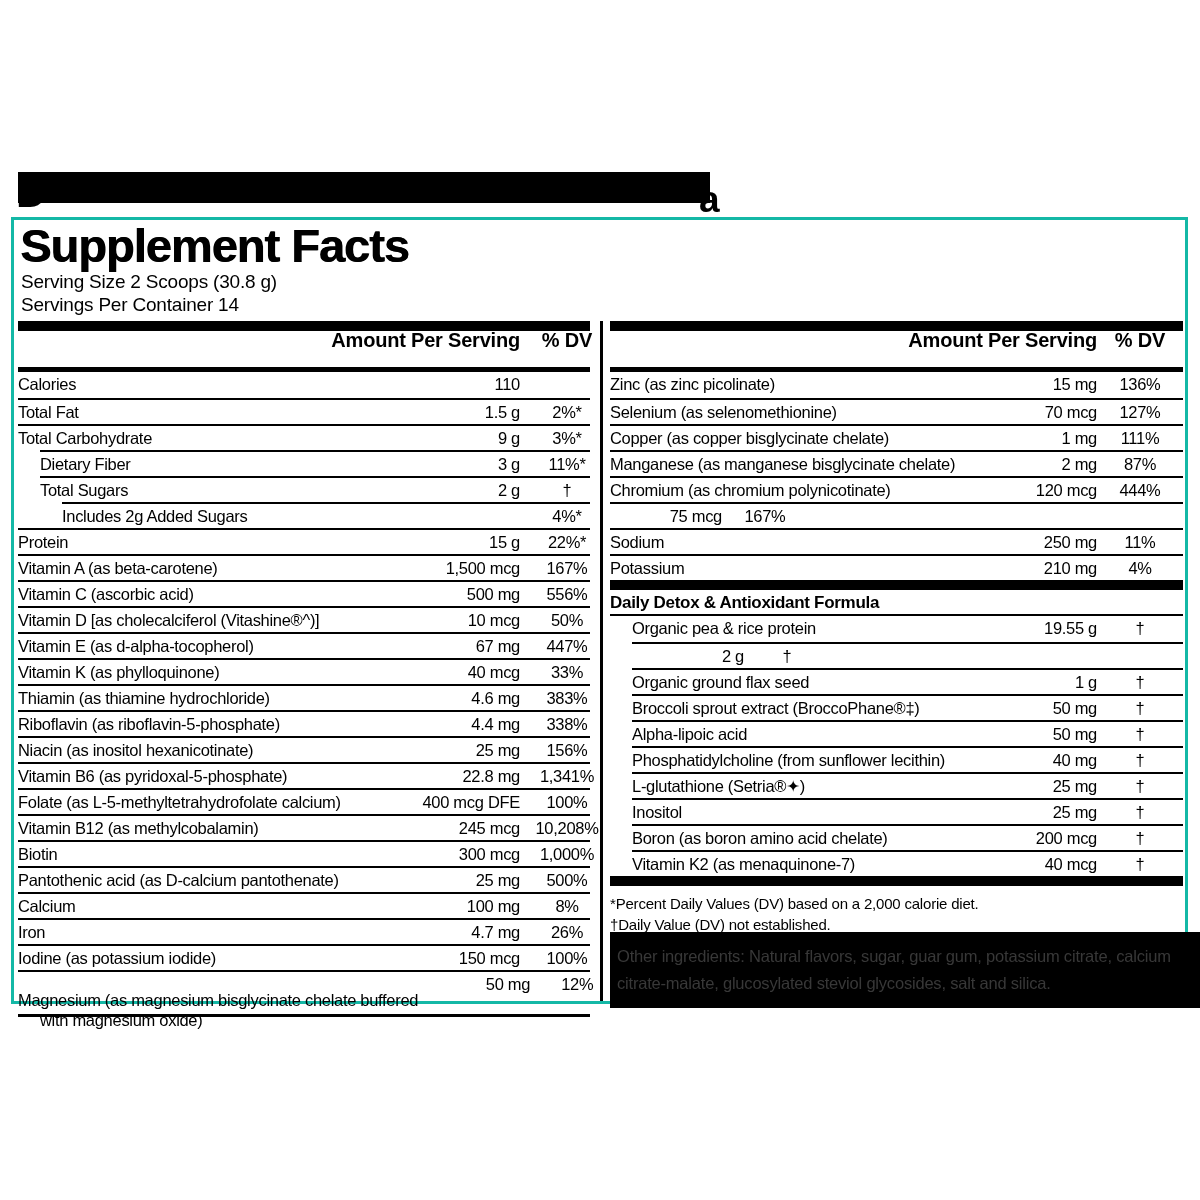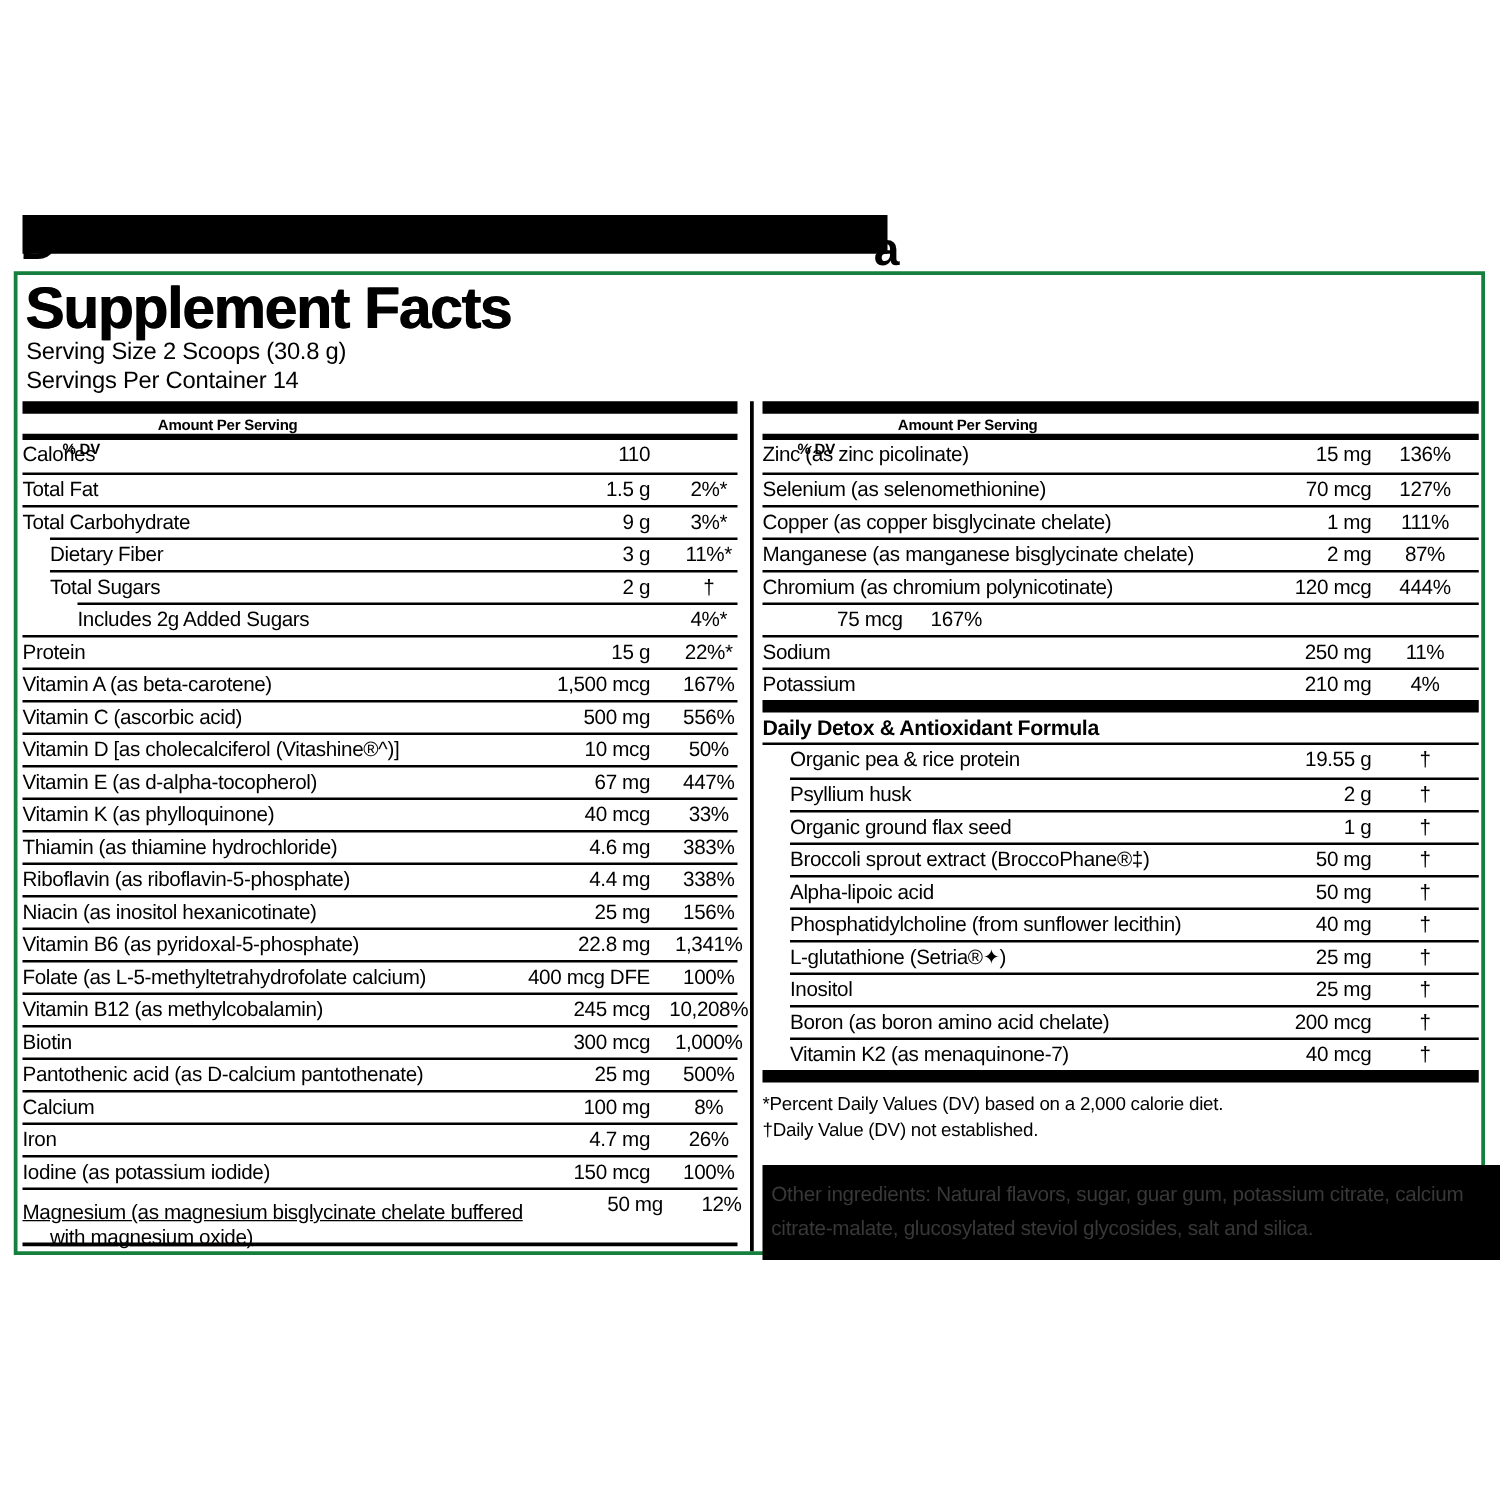"Supplement Facts" .panel { border: 3px solid #15803d -> 3px solid #14b8a6 }
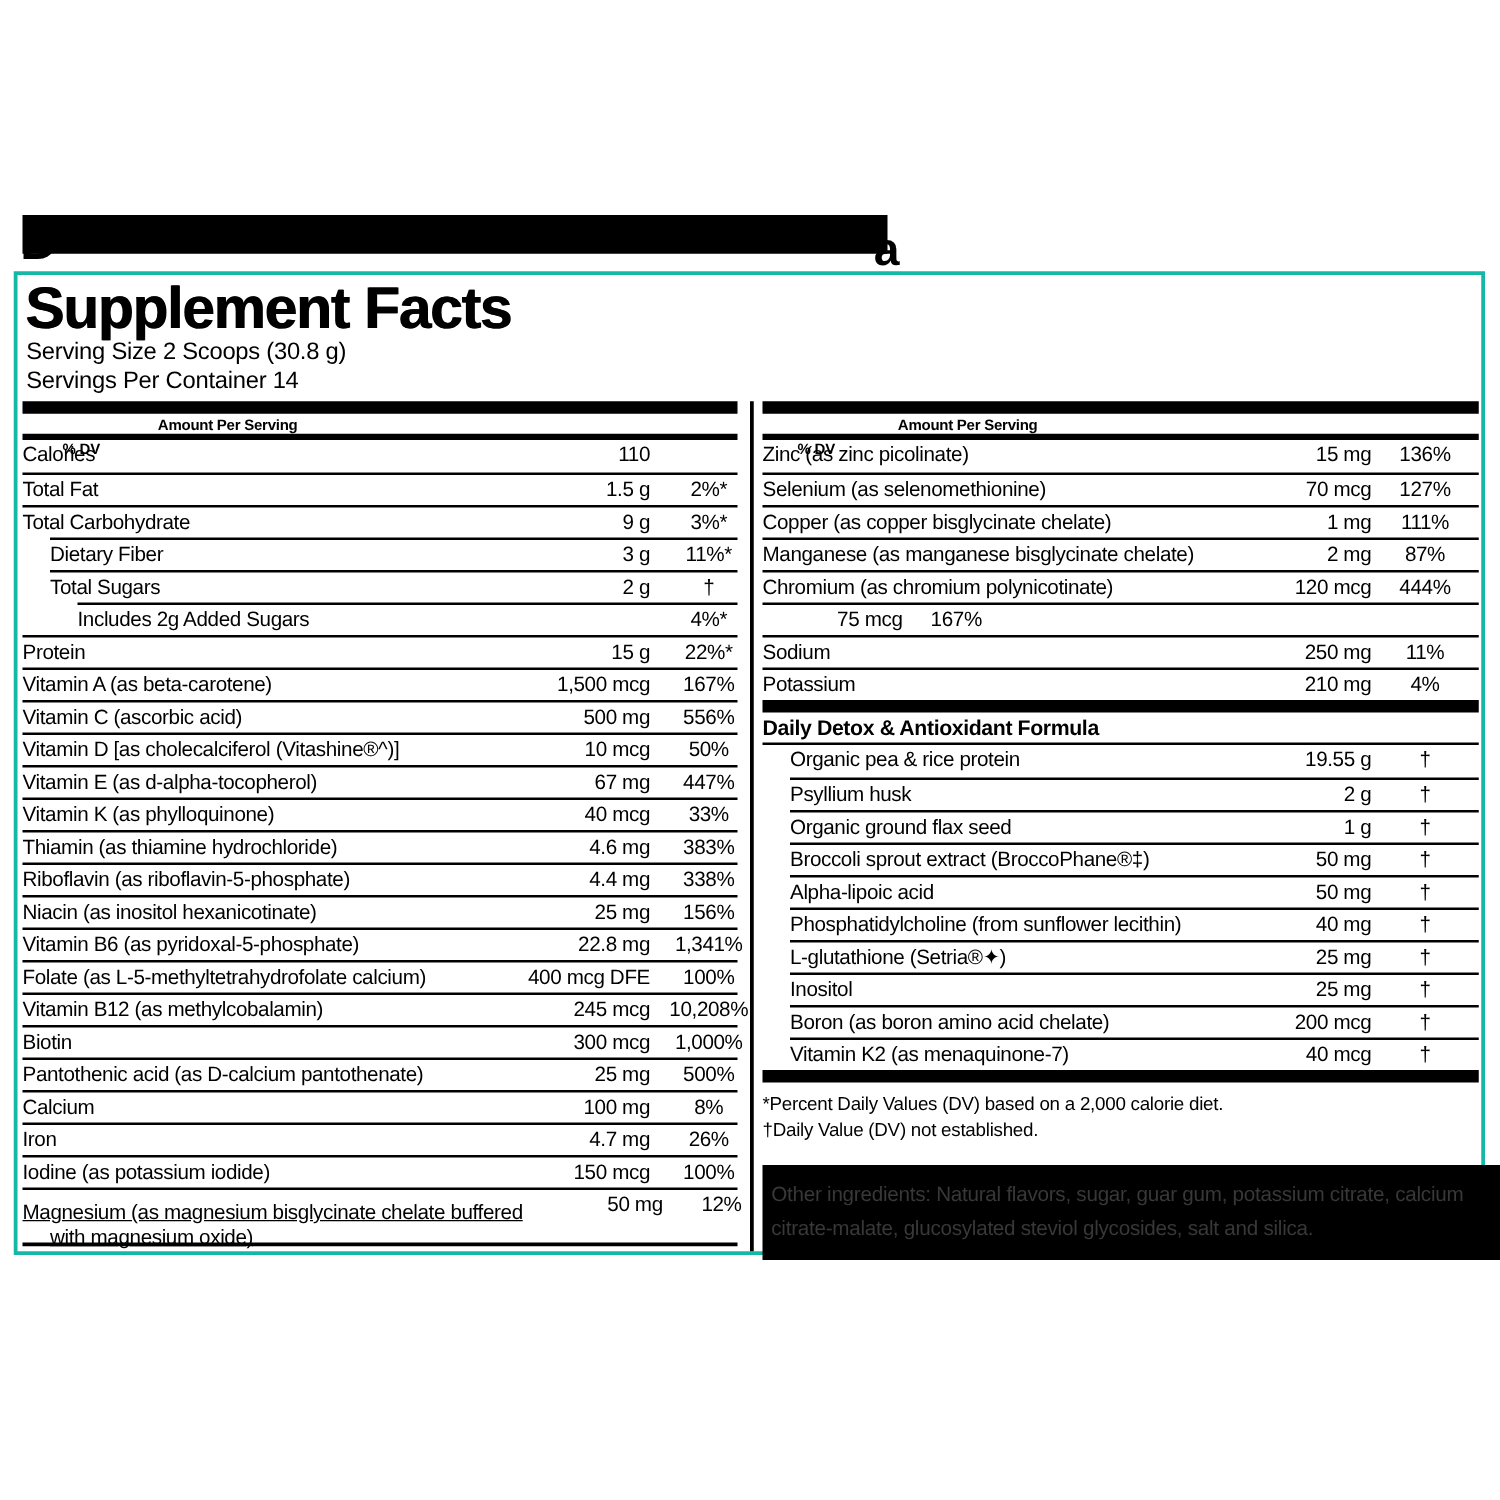"Amount Per Serving" .hdr-row { flex-direction: column -> none; font-size: 12px -> 20px; height: 16px -> 36px }
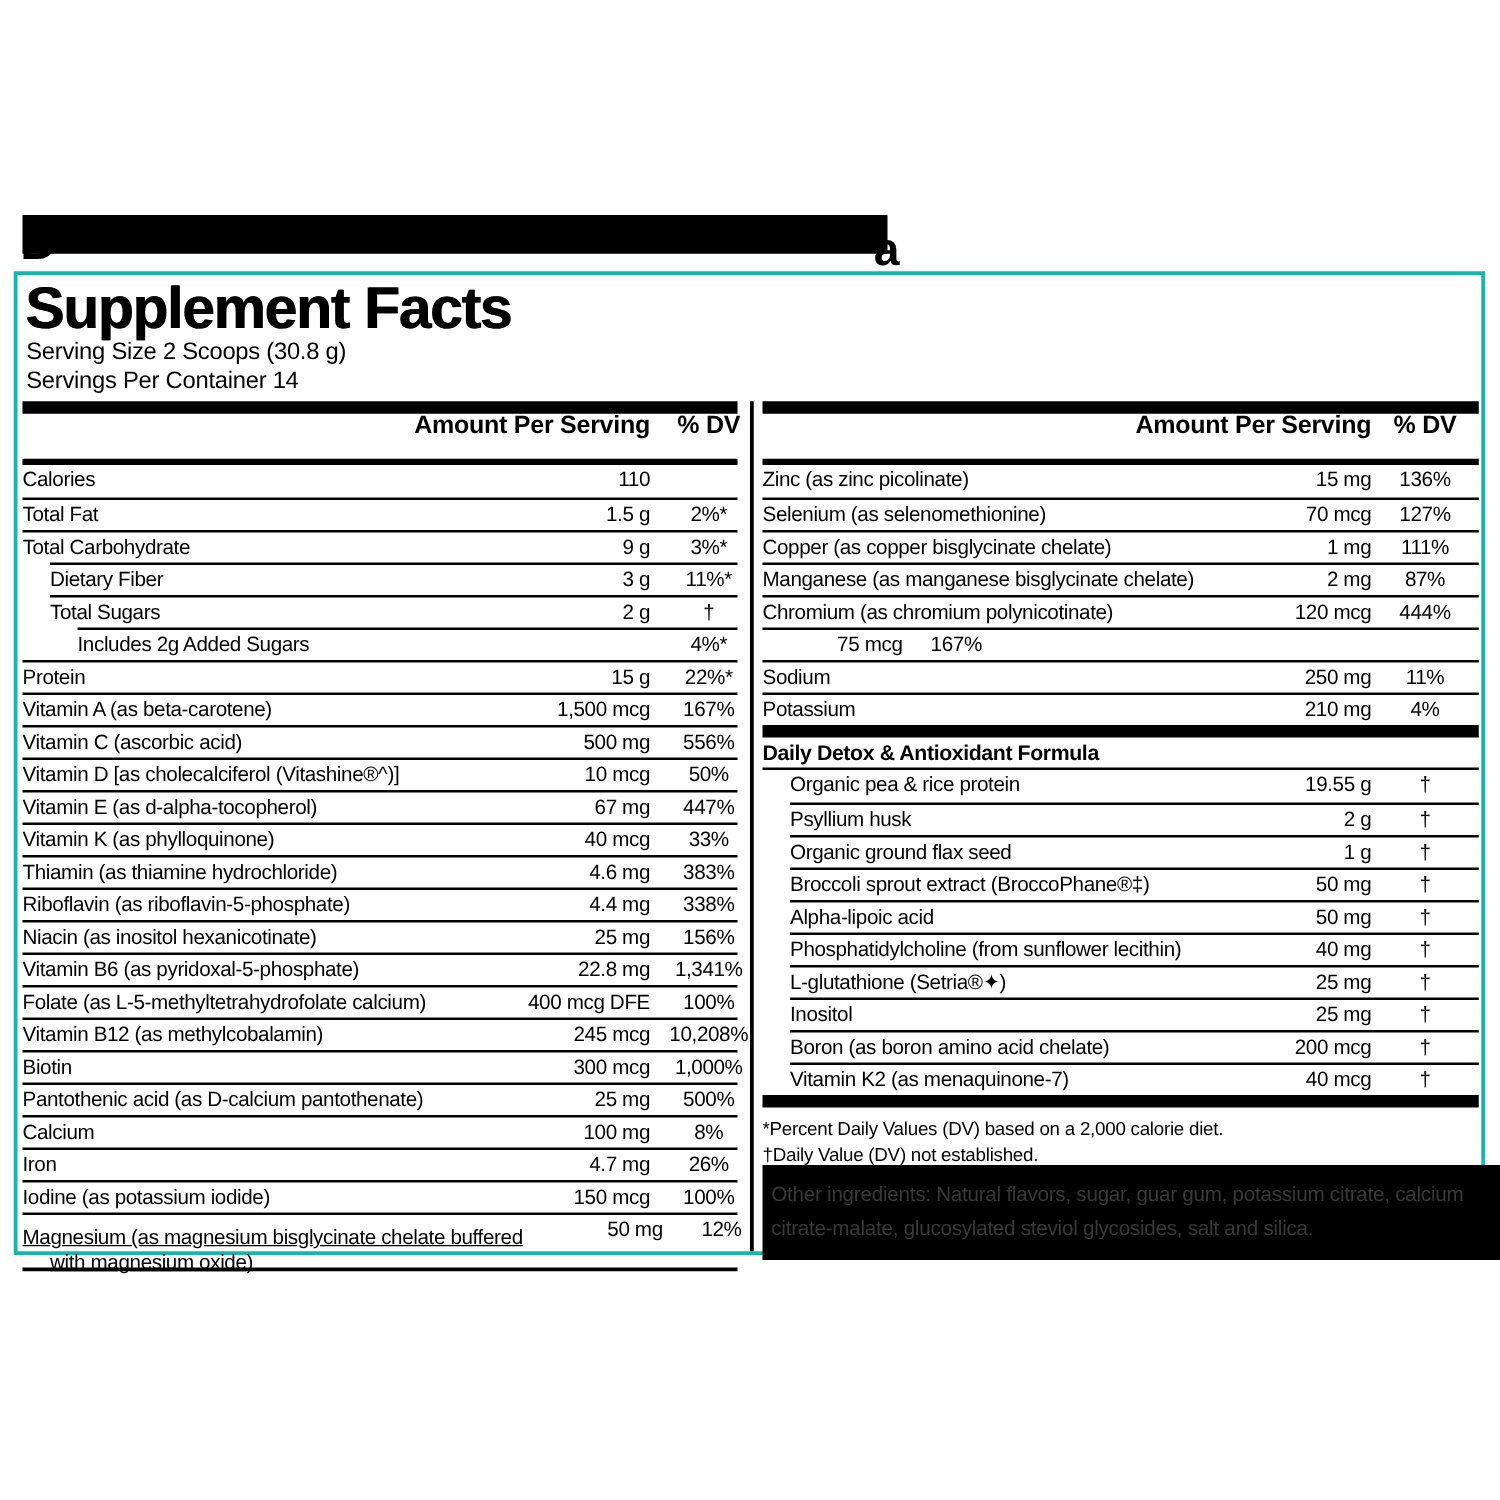"Psyllium husk" div.c-label { html: <div>Psyllium husk</div> -> none }
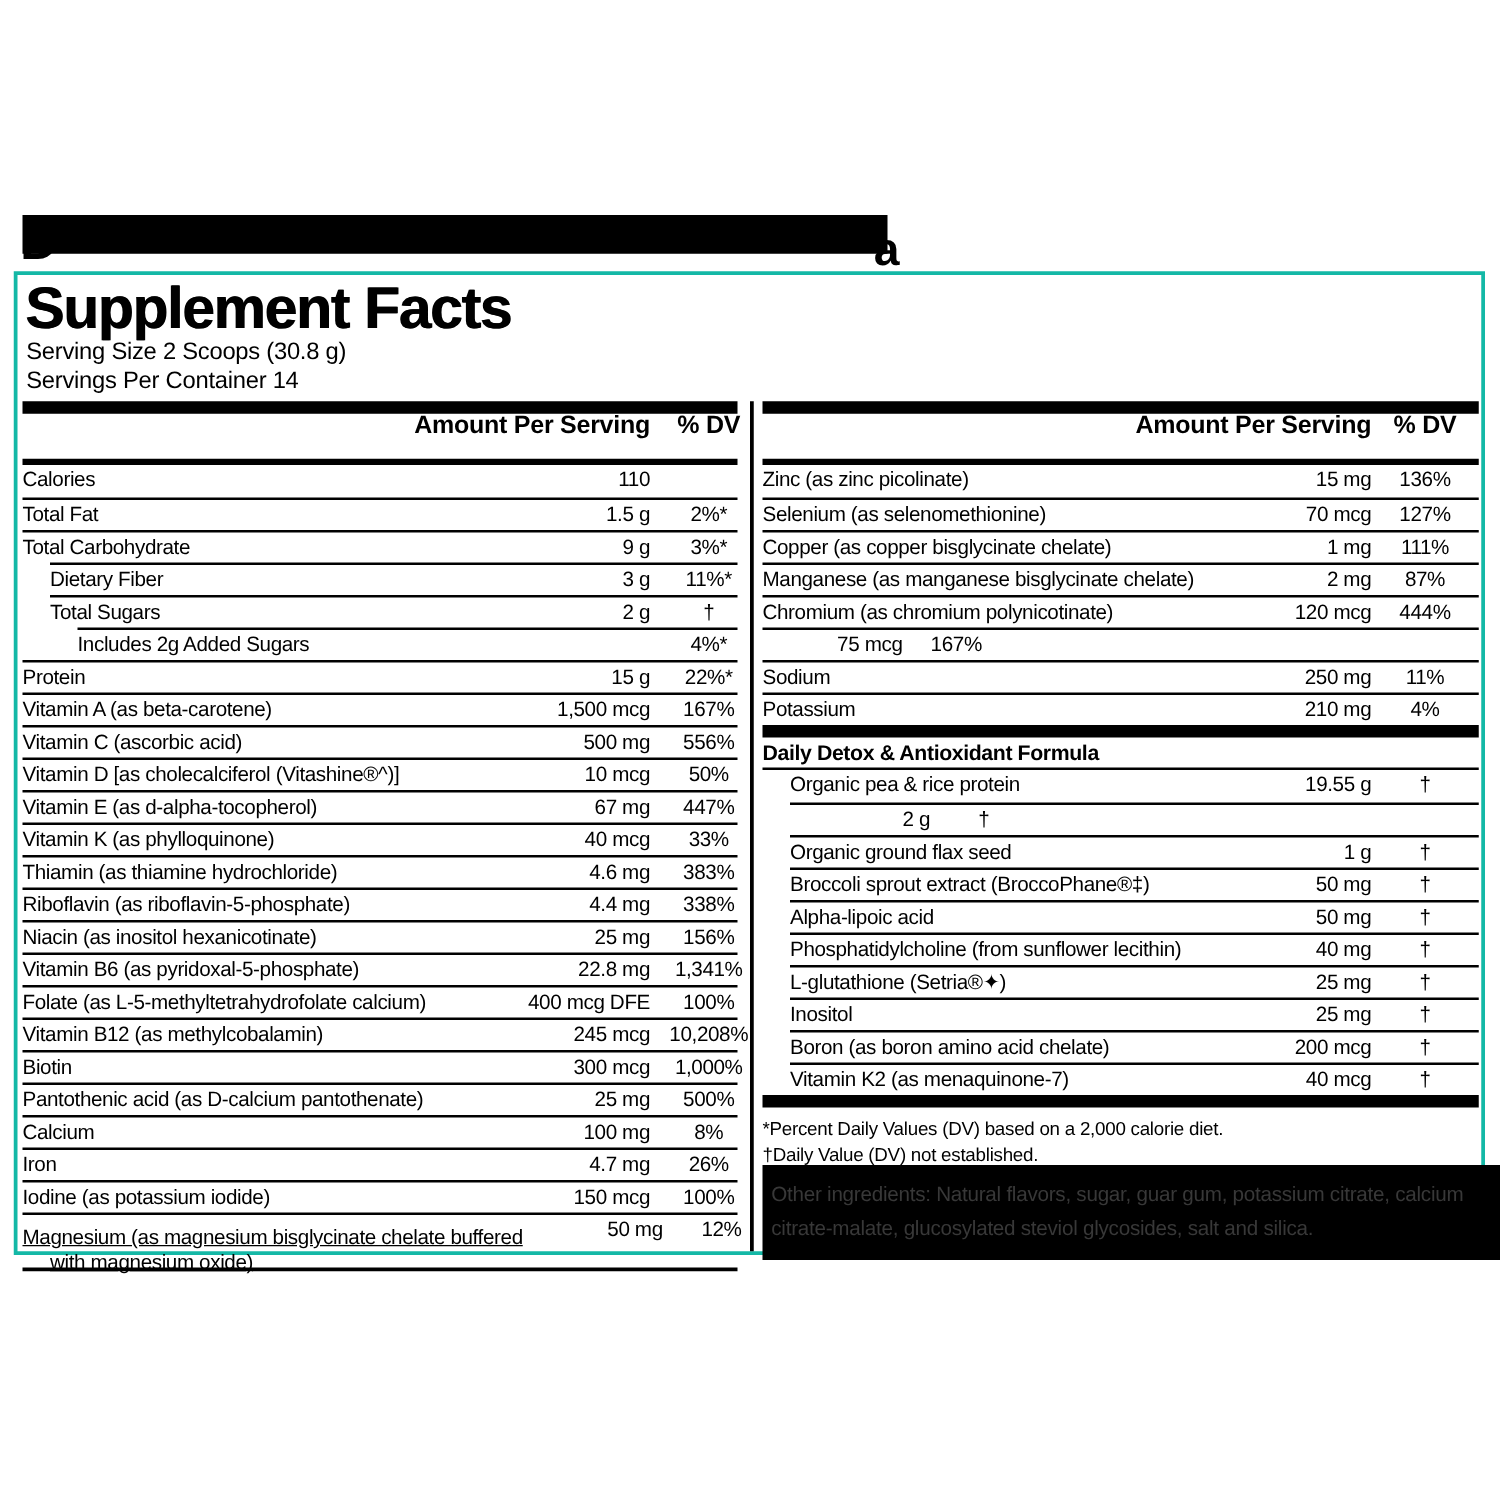"Magnesium (as magnesium bisglycinate" .two-line .c-label { padding-top: 8px -> 18px; text-decoration: underline -> none }
